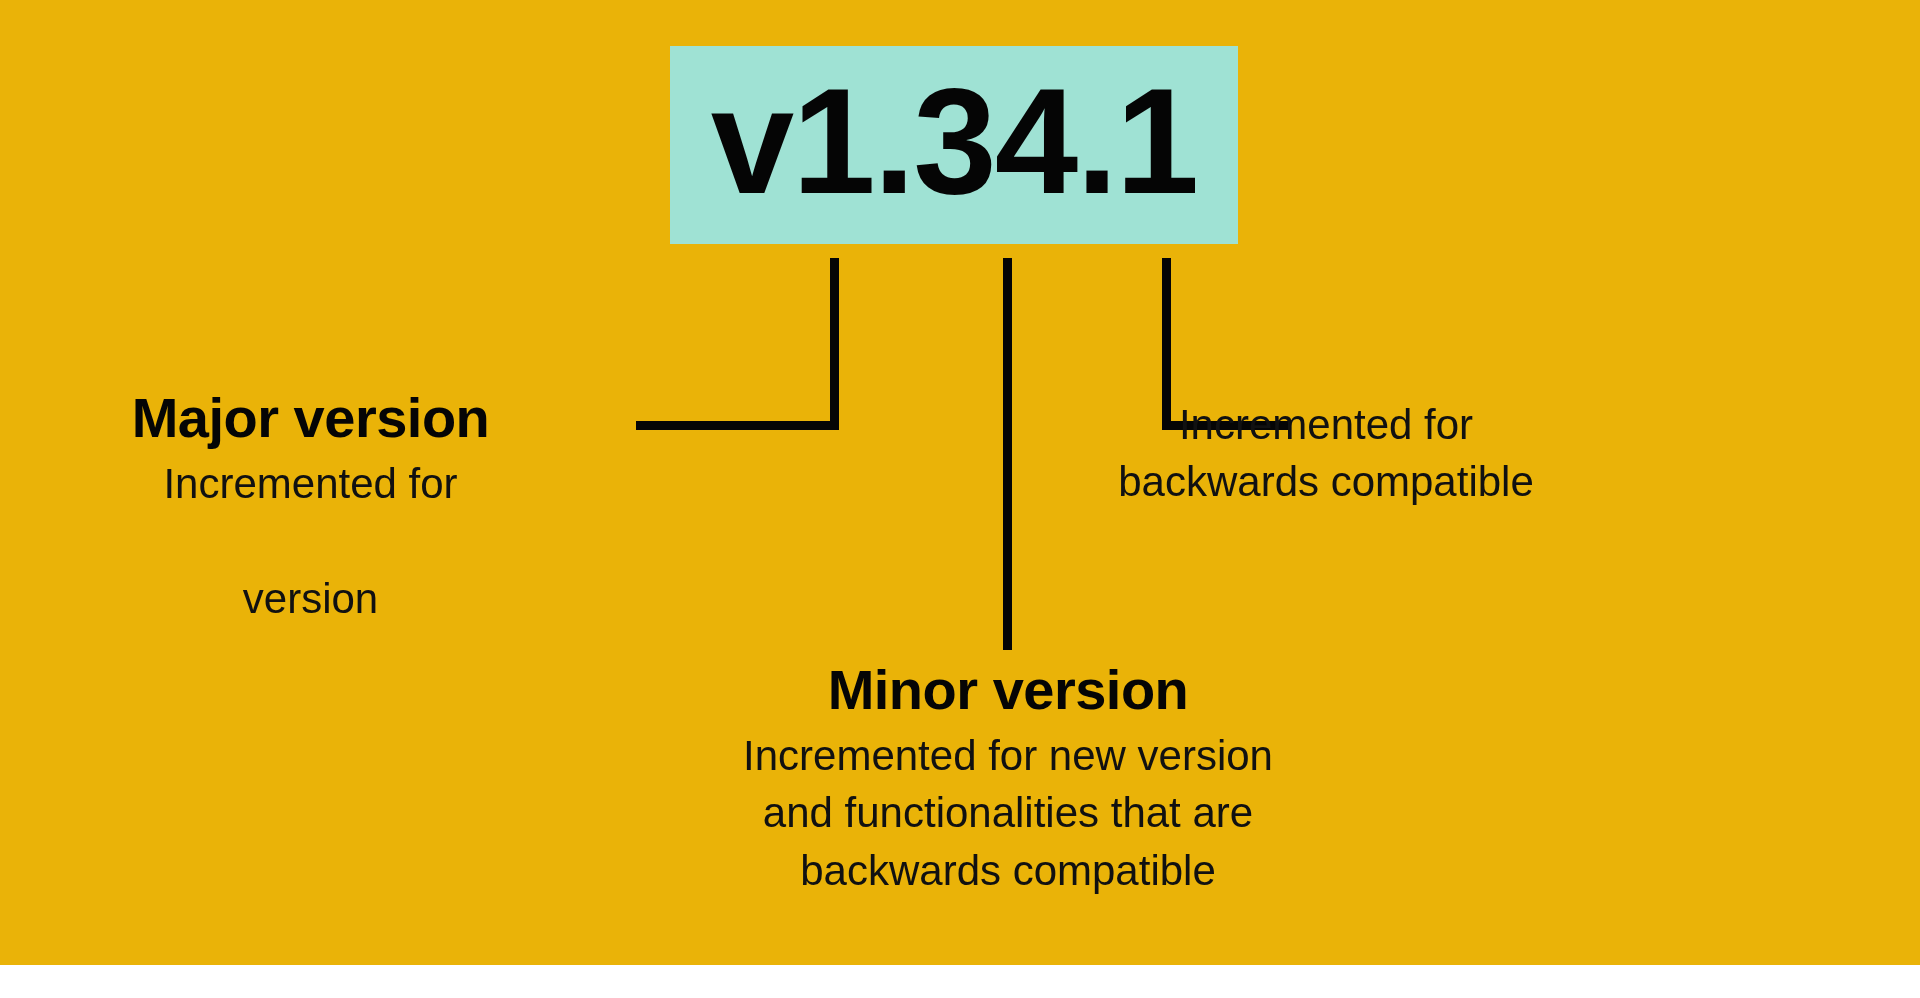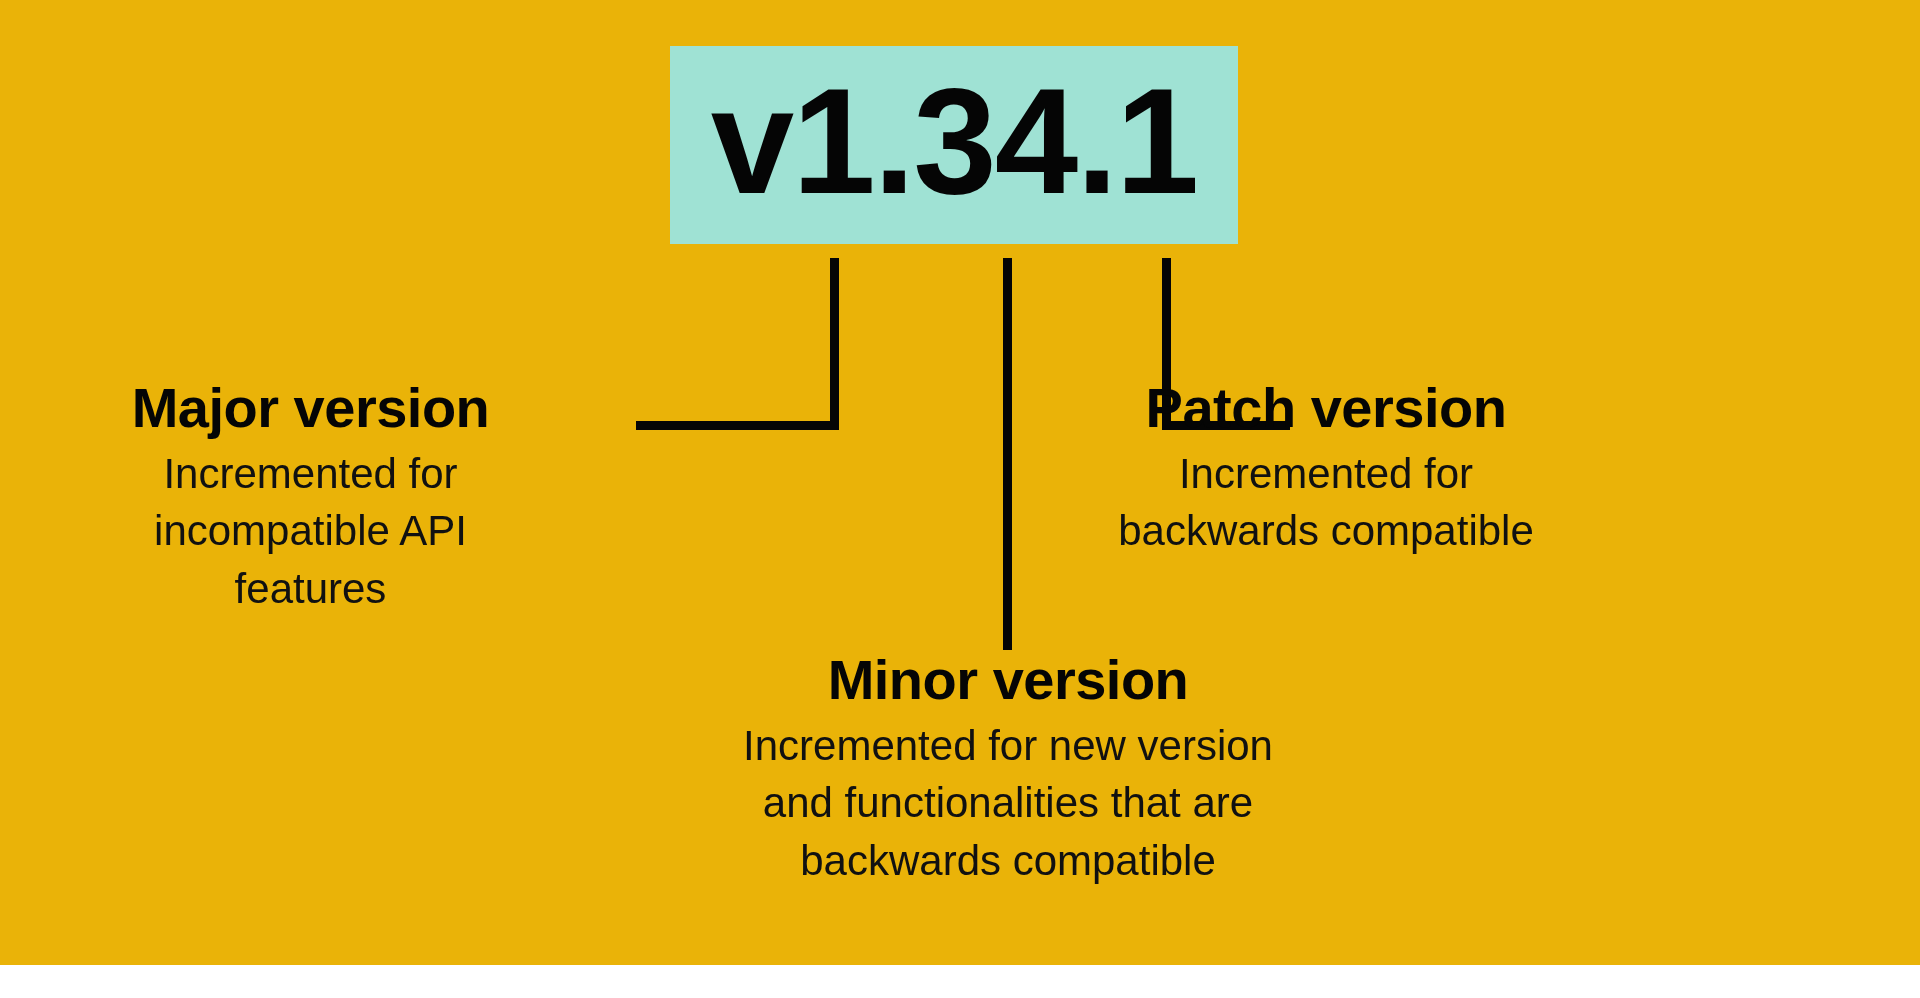"Major version" .block { margin-top: none -> 10px }
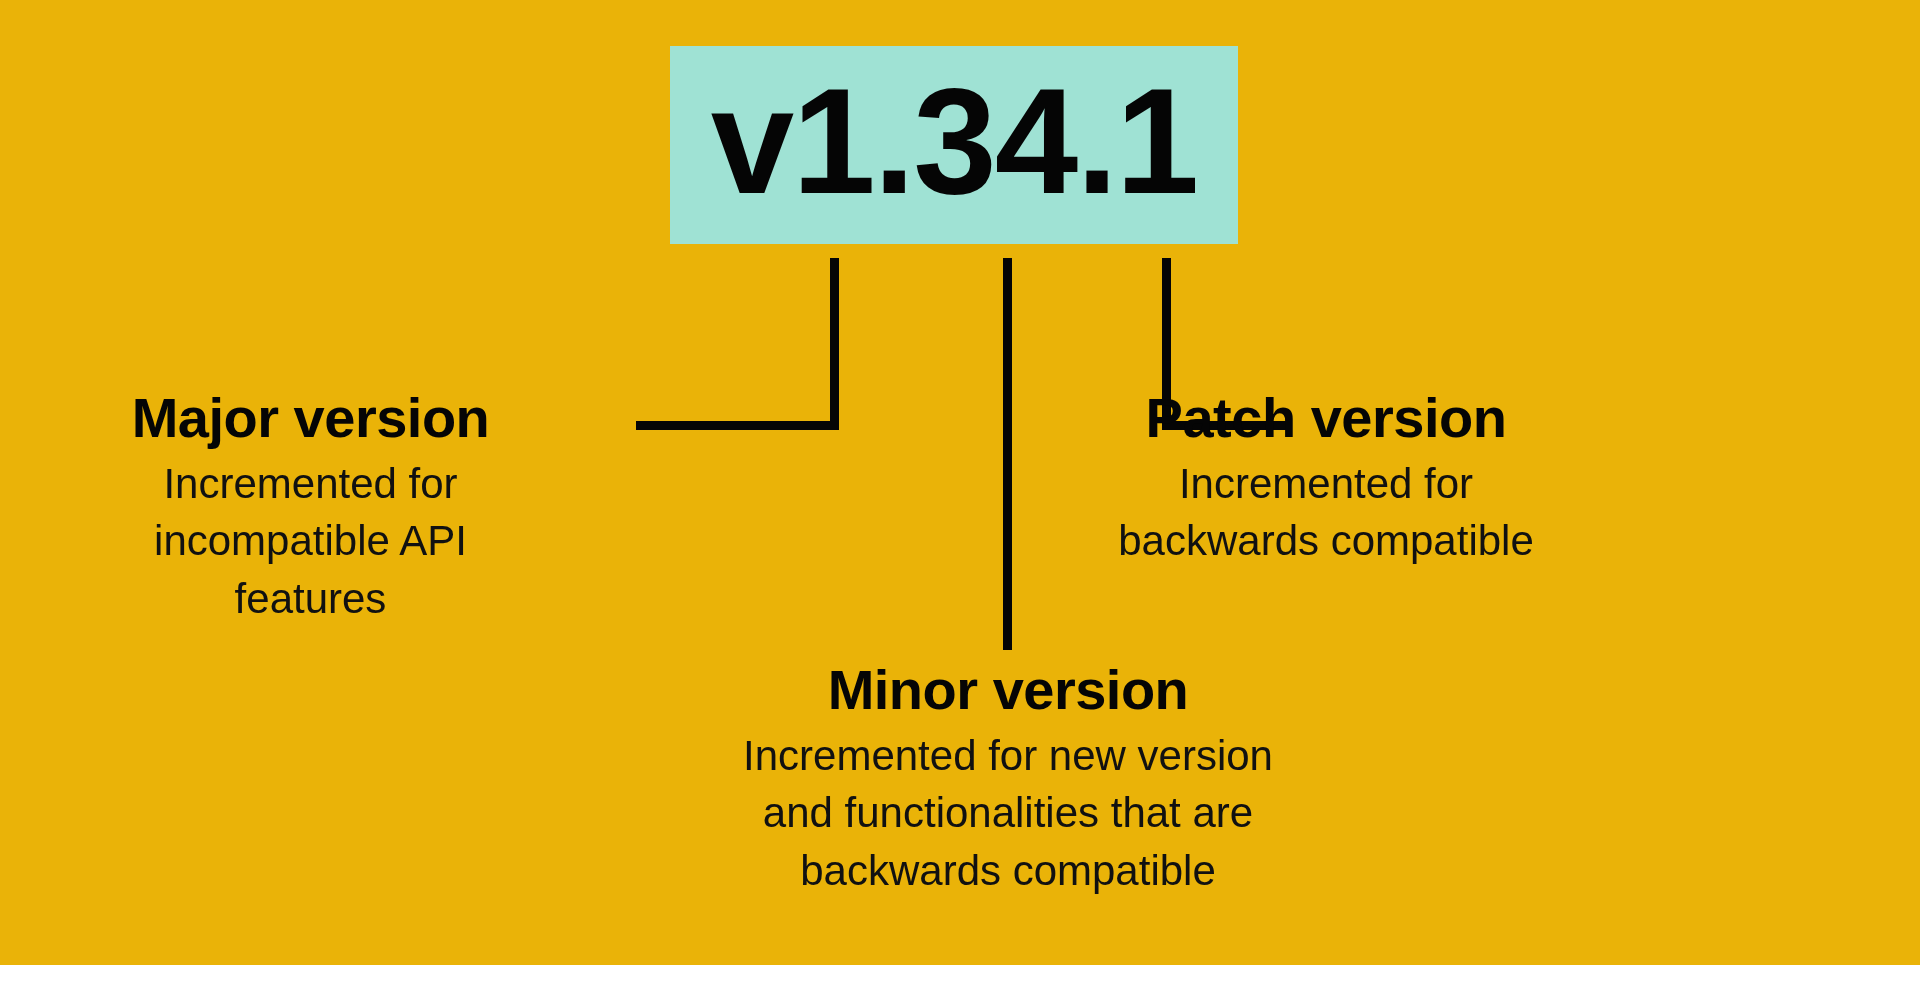"Patch version" p.heading { html: <p>Patch version</p> -> none }
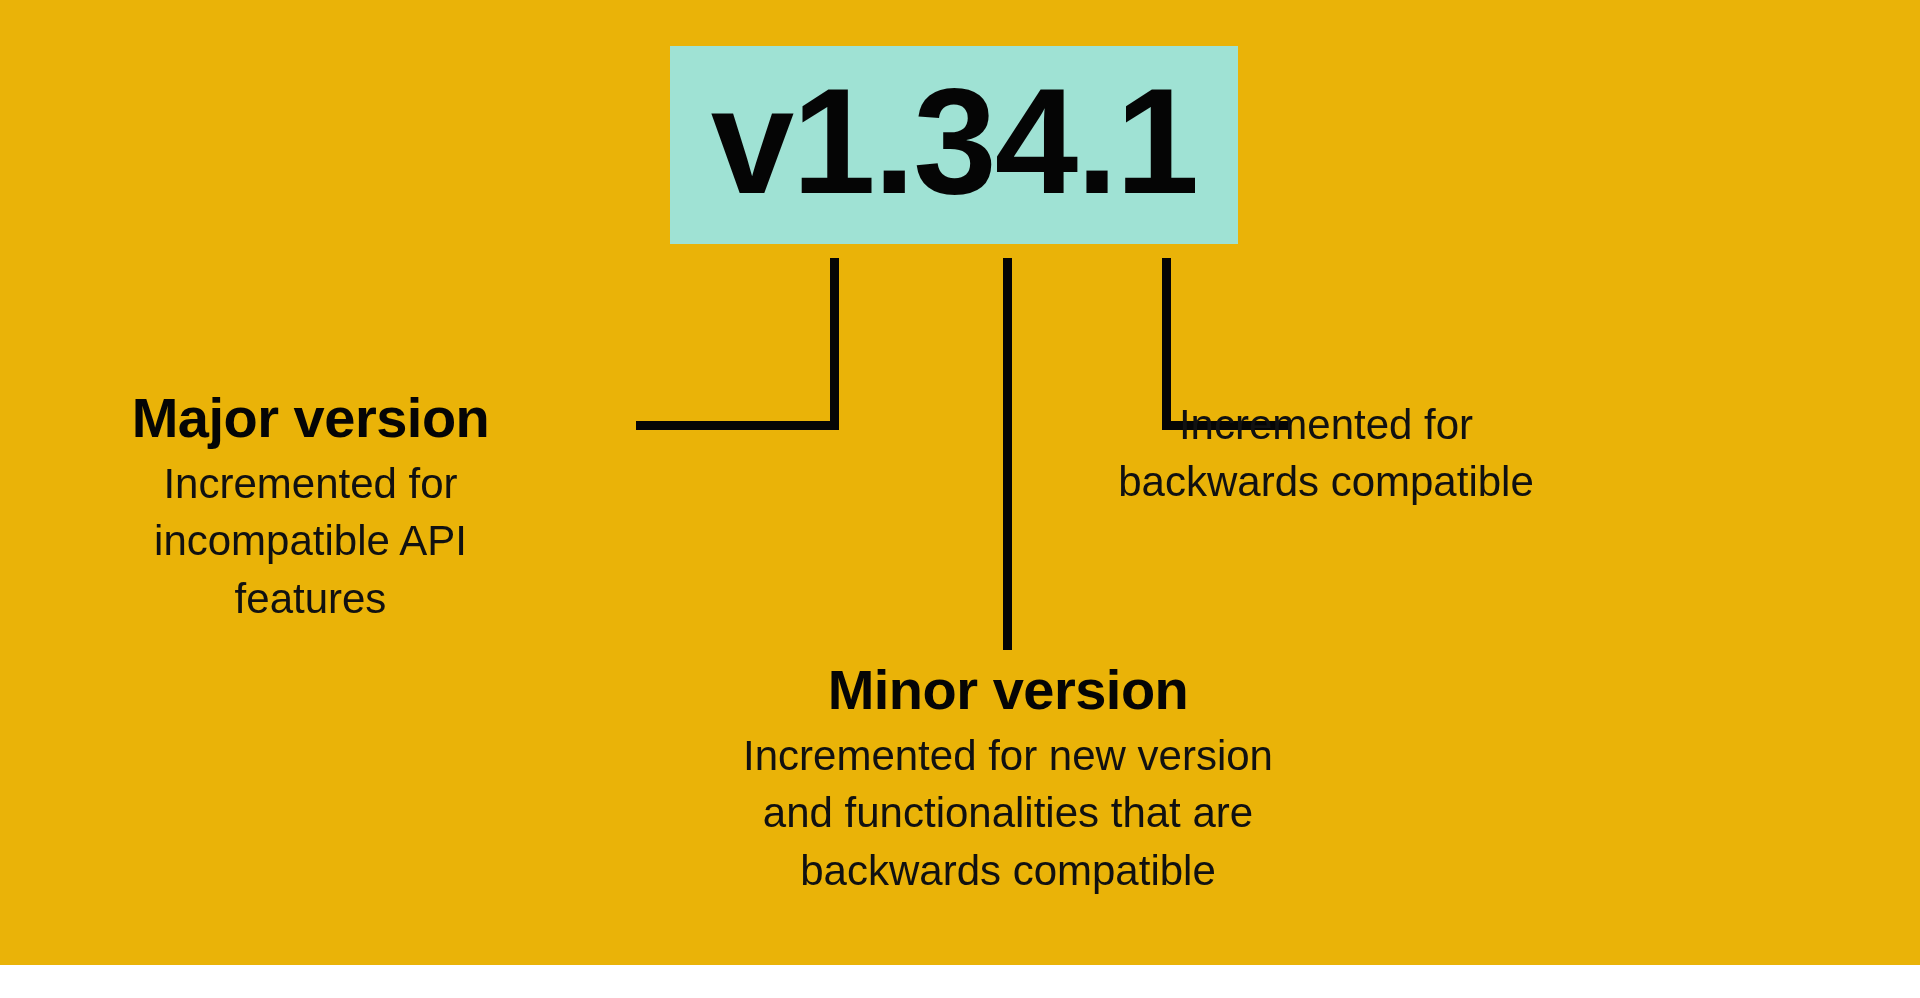"incompatible API" span { html: <span>incompatible API</span> -> none }
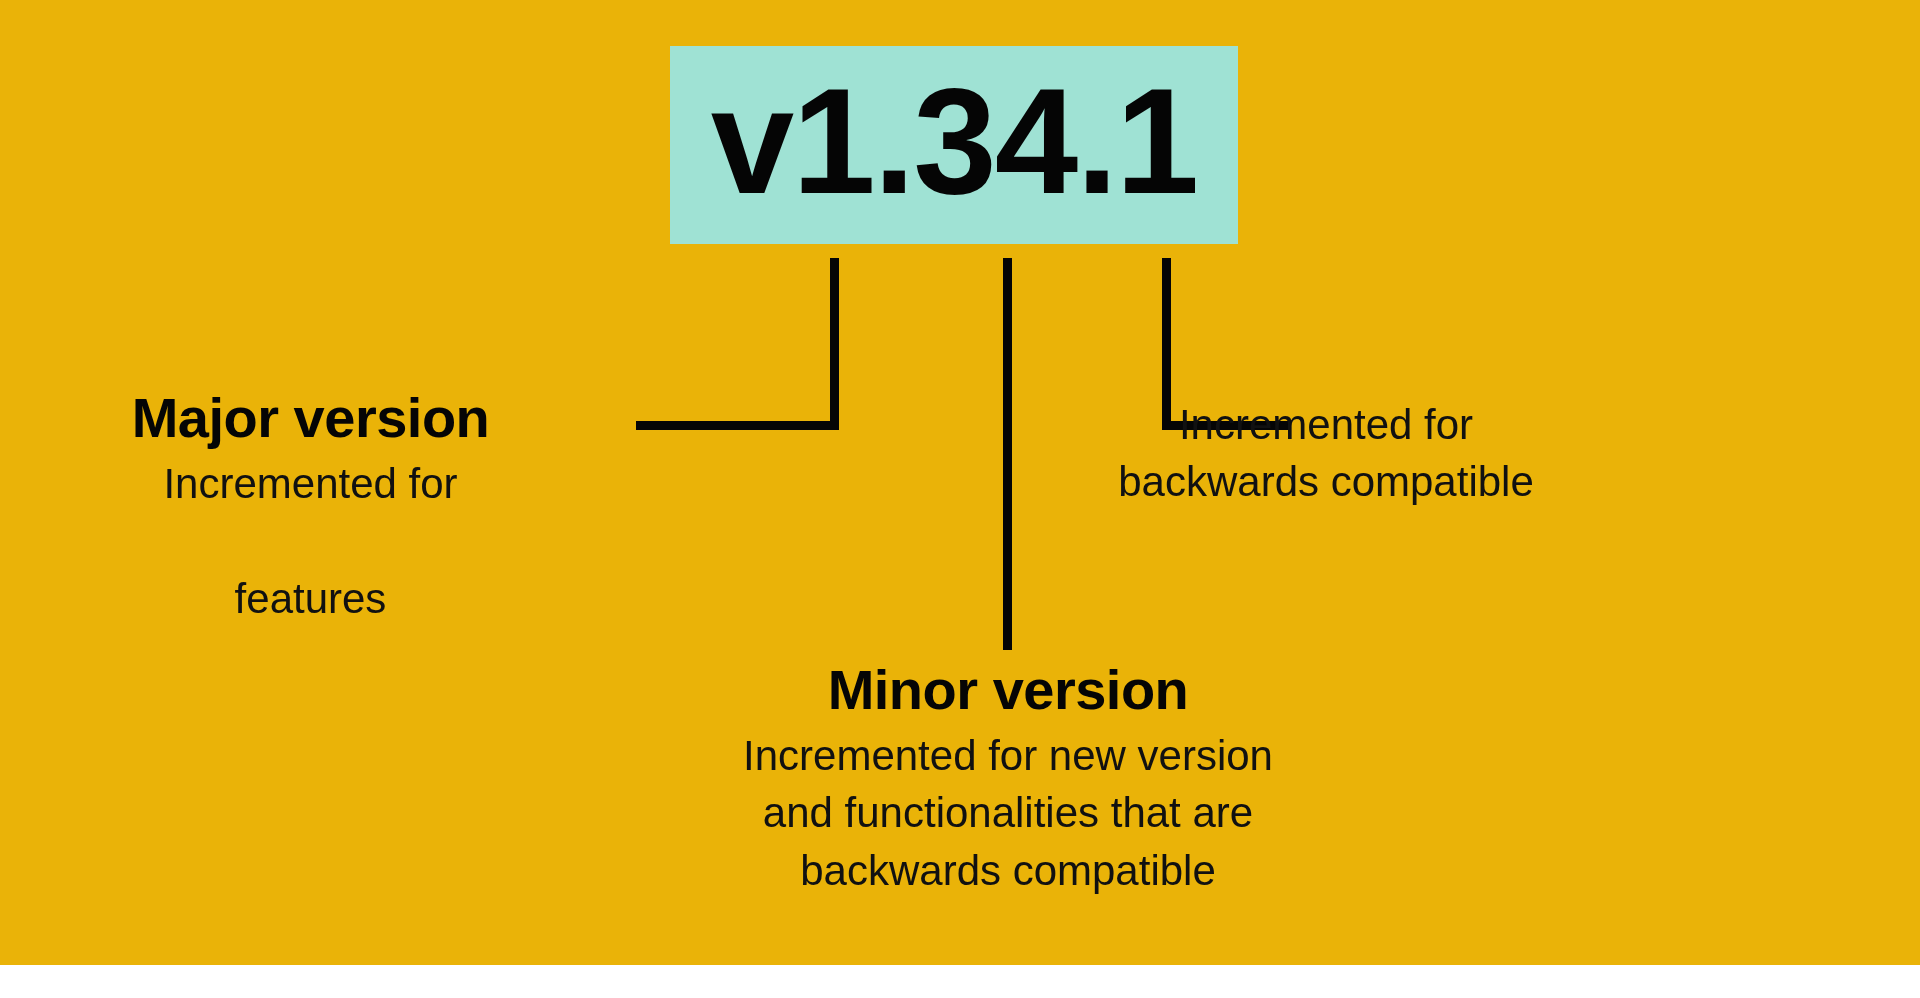"features" span { text: features -> version }
